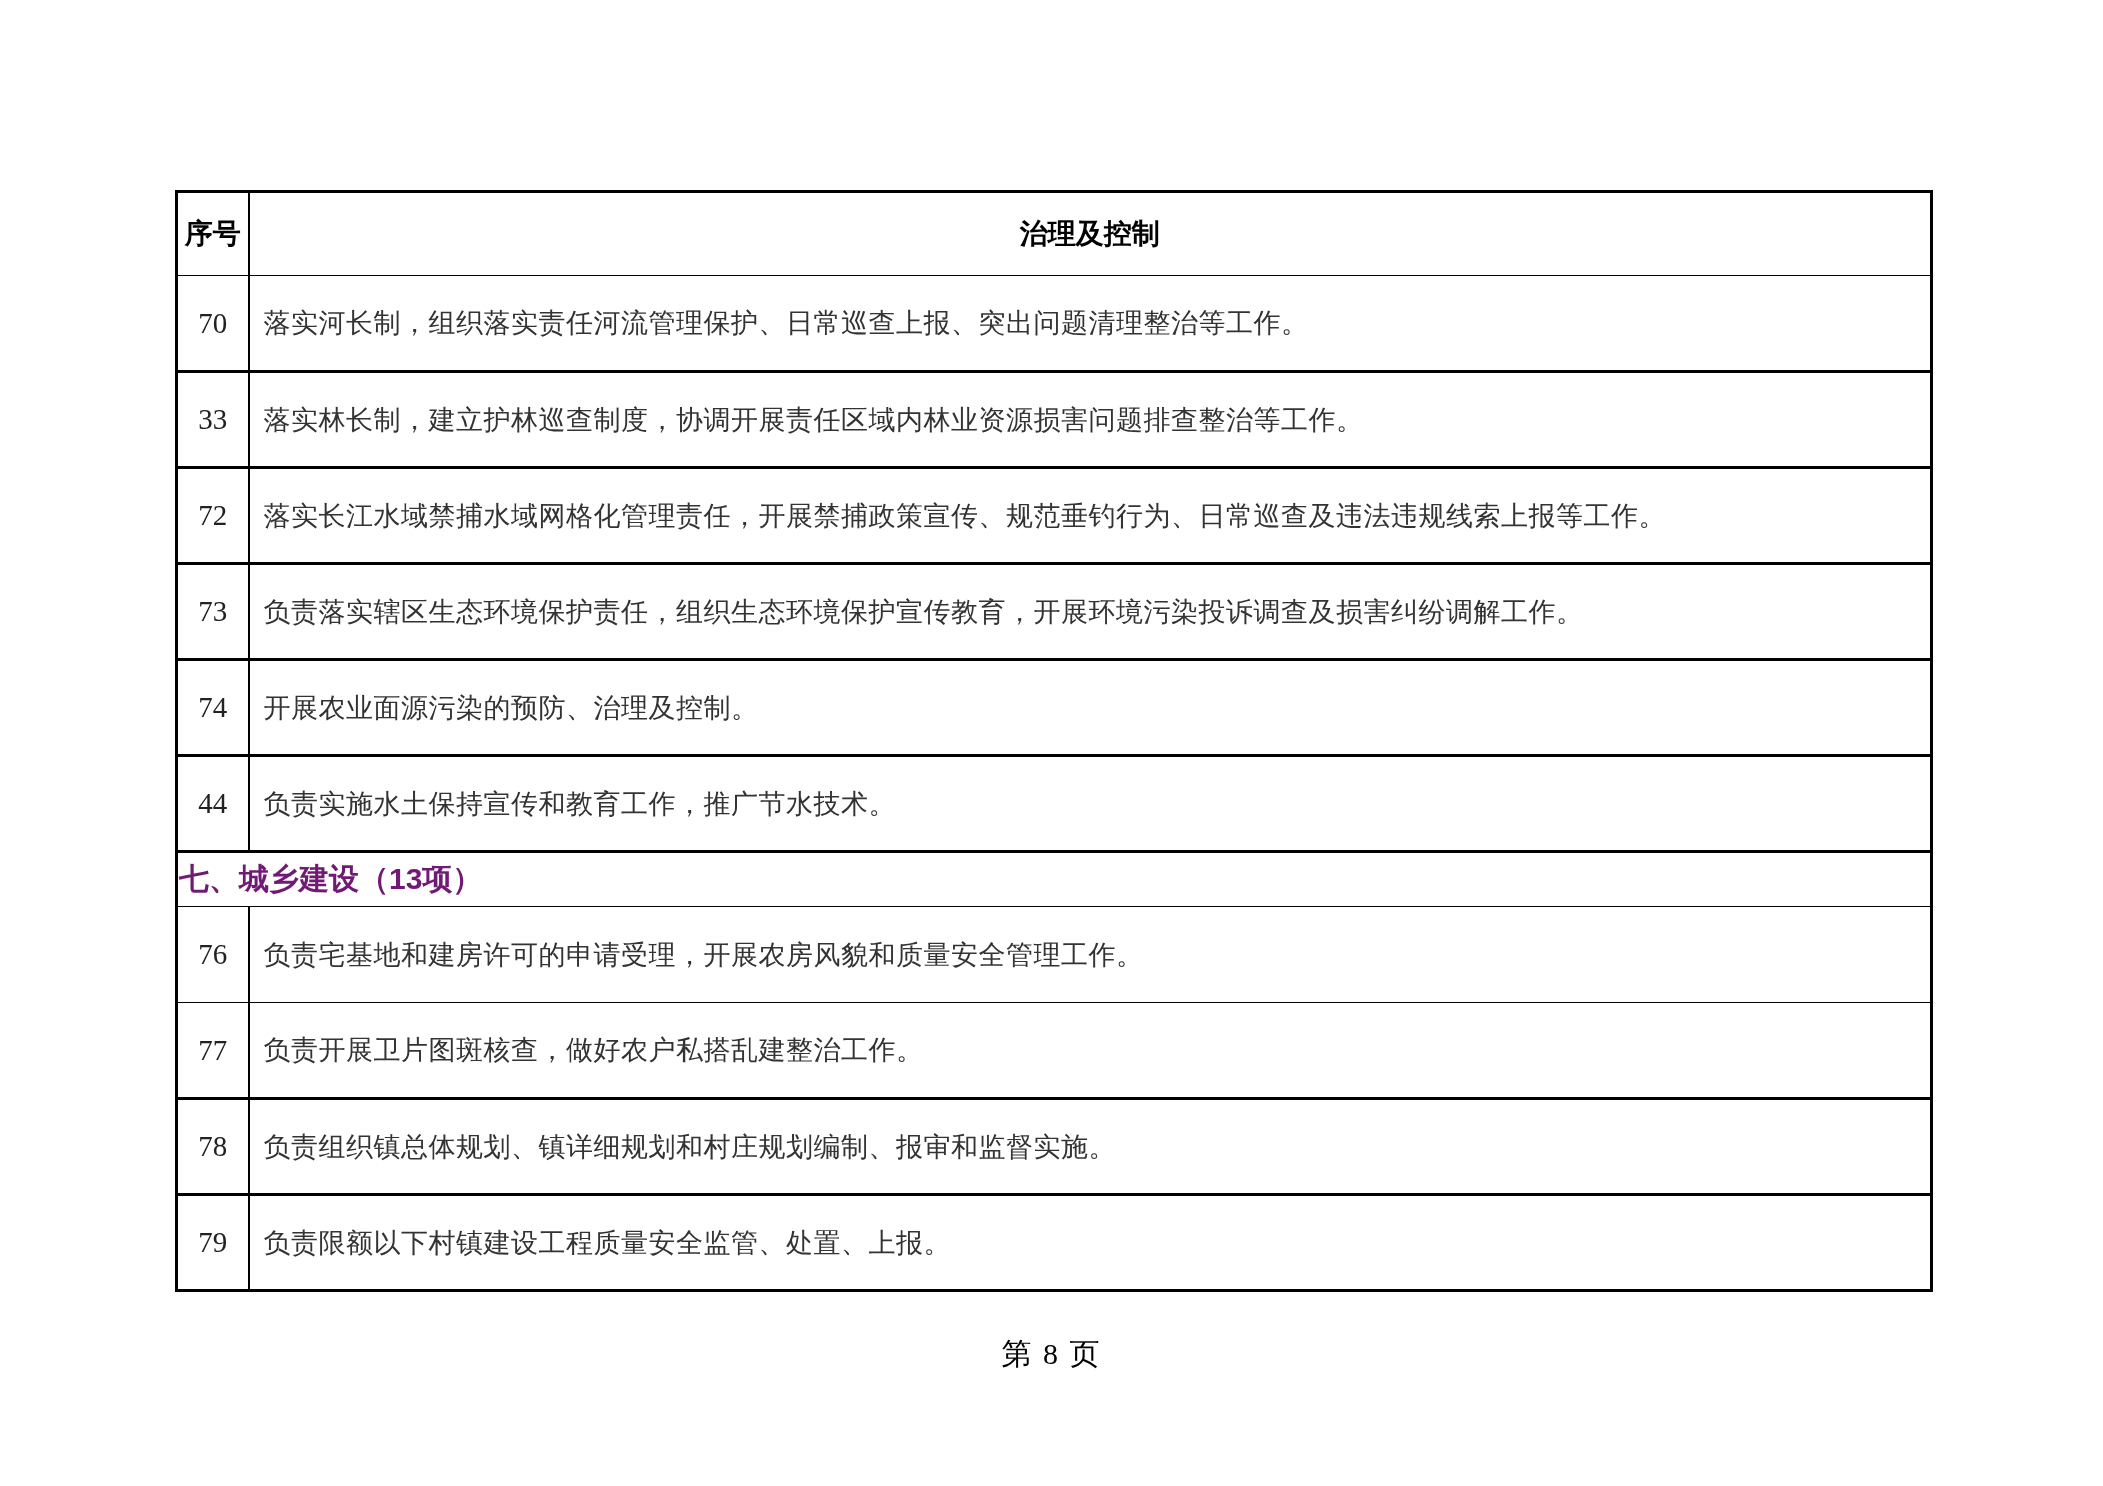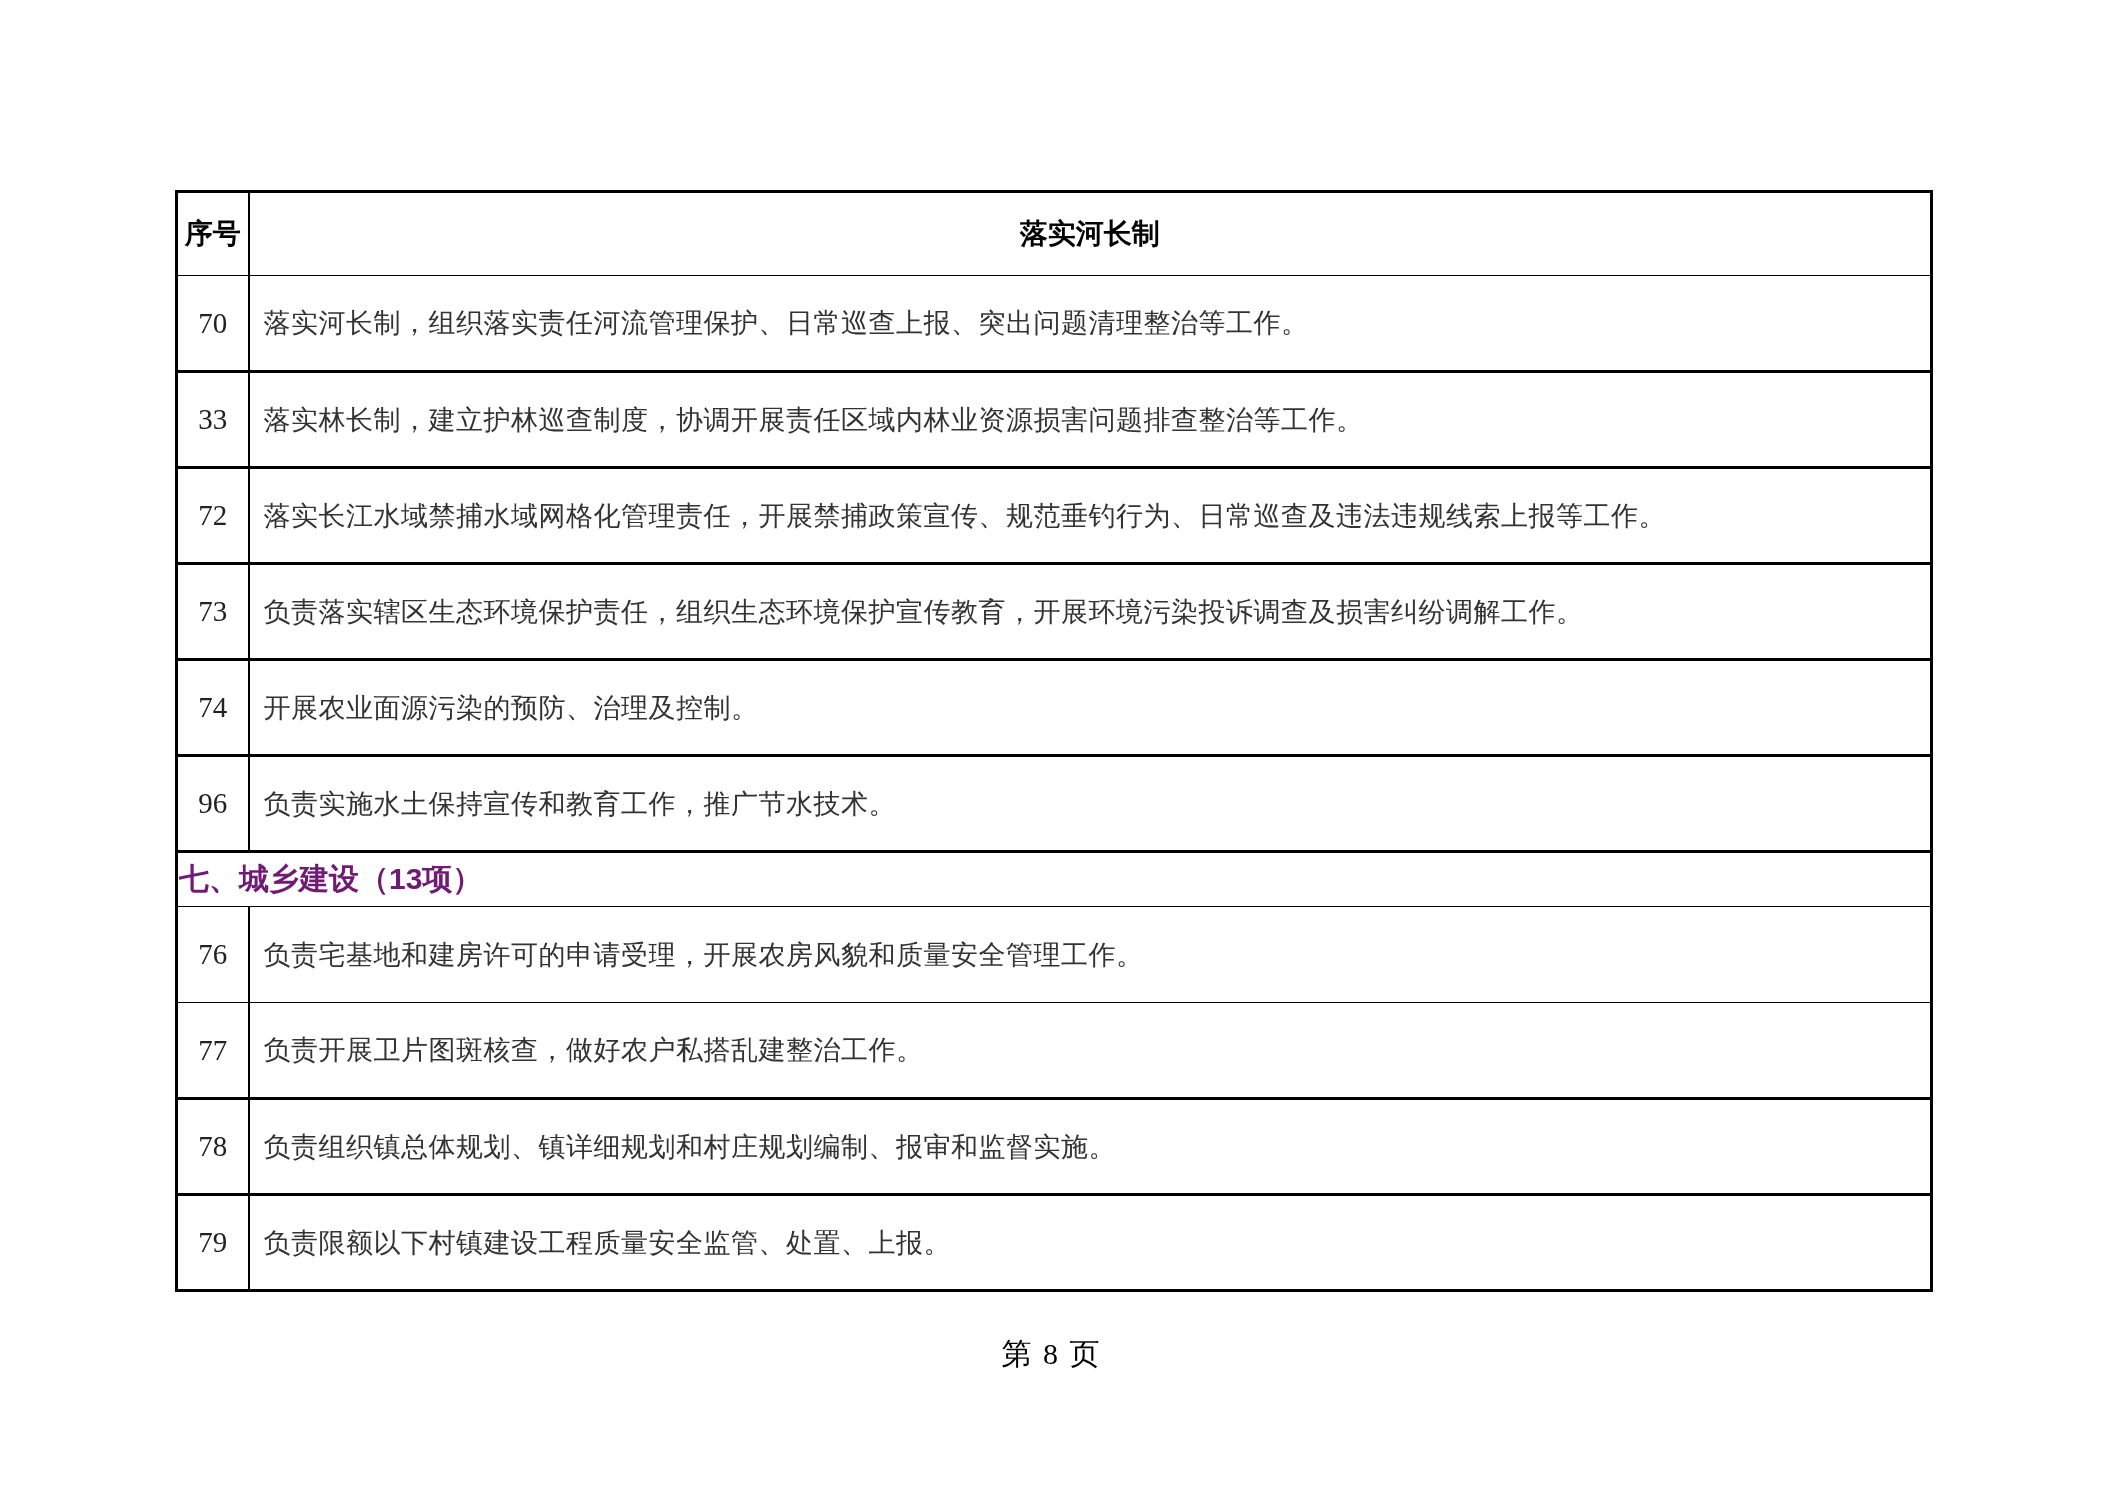"落实河长制" td { text: 落实河长 -> 治理及控 }
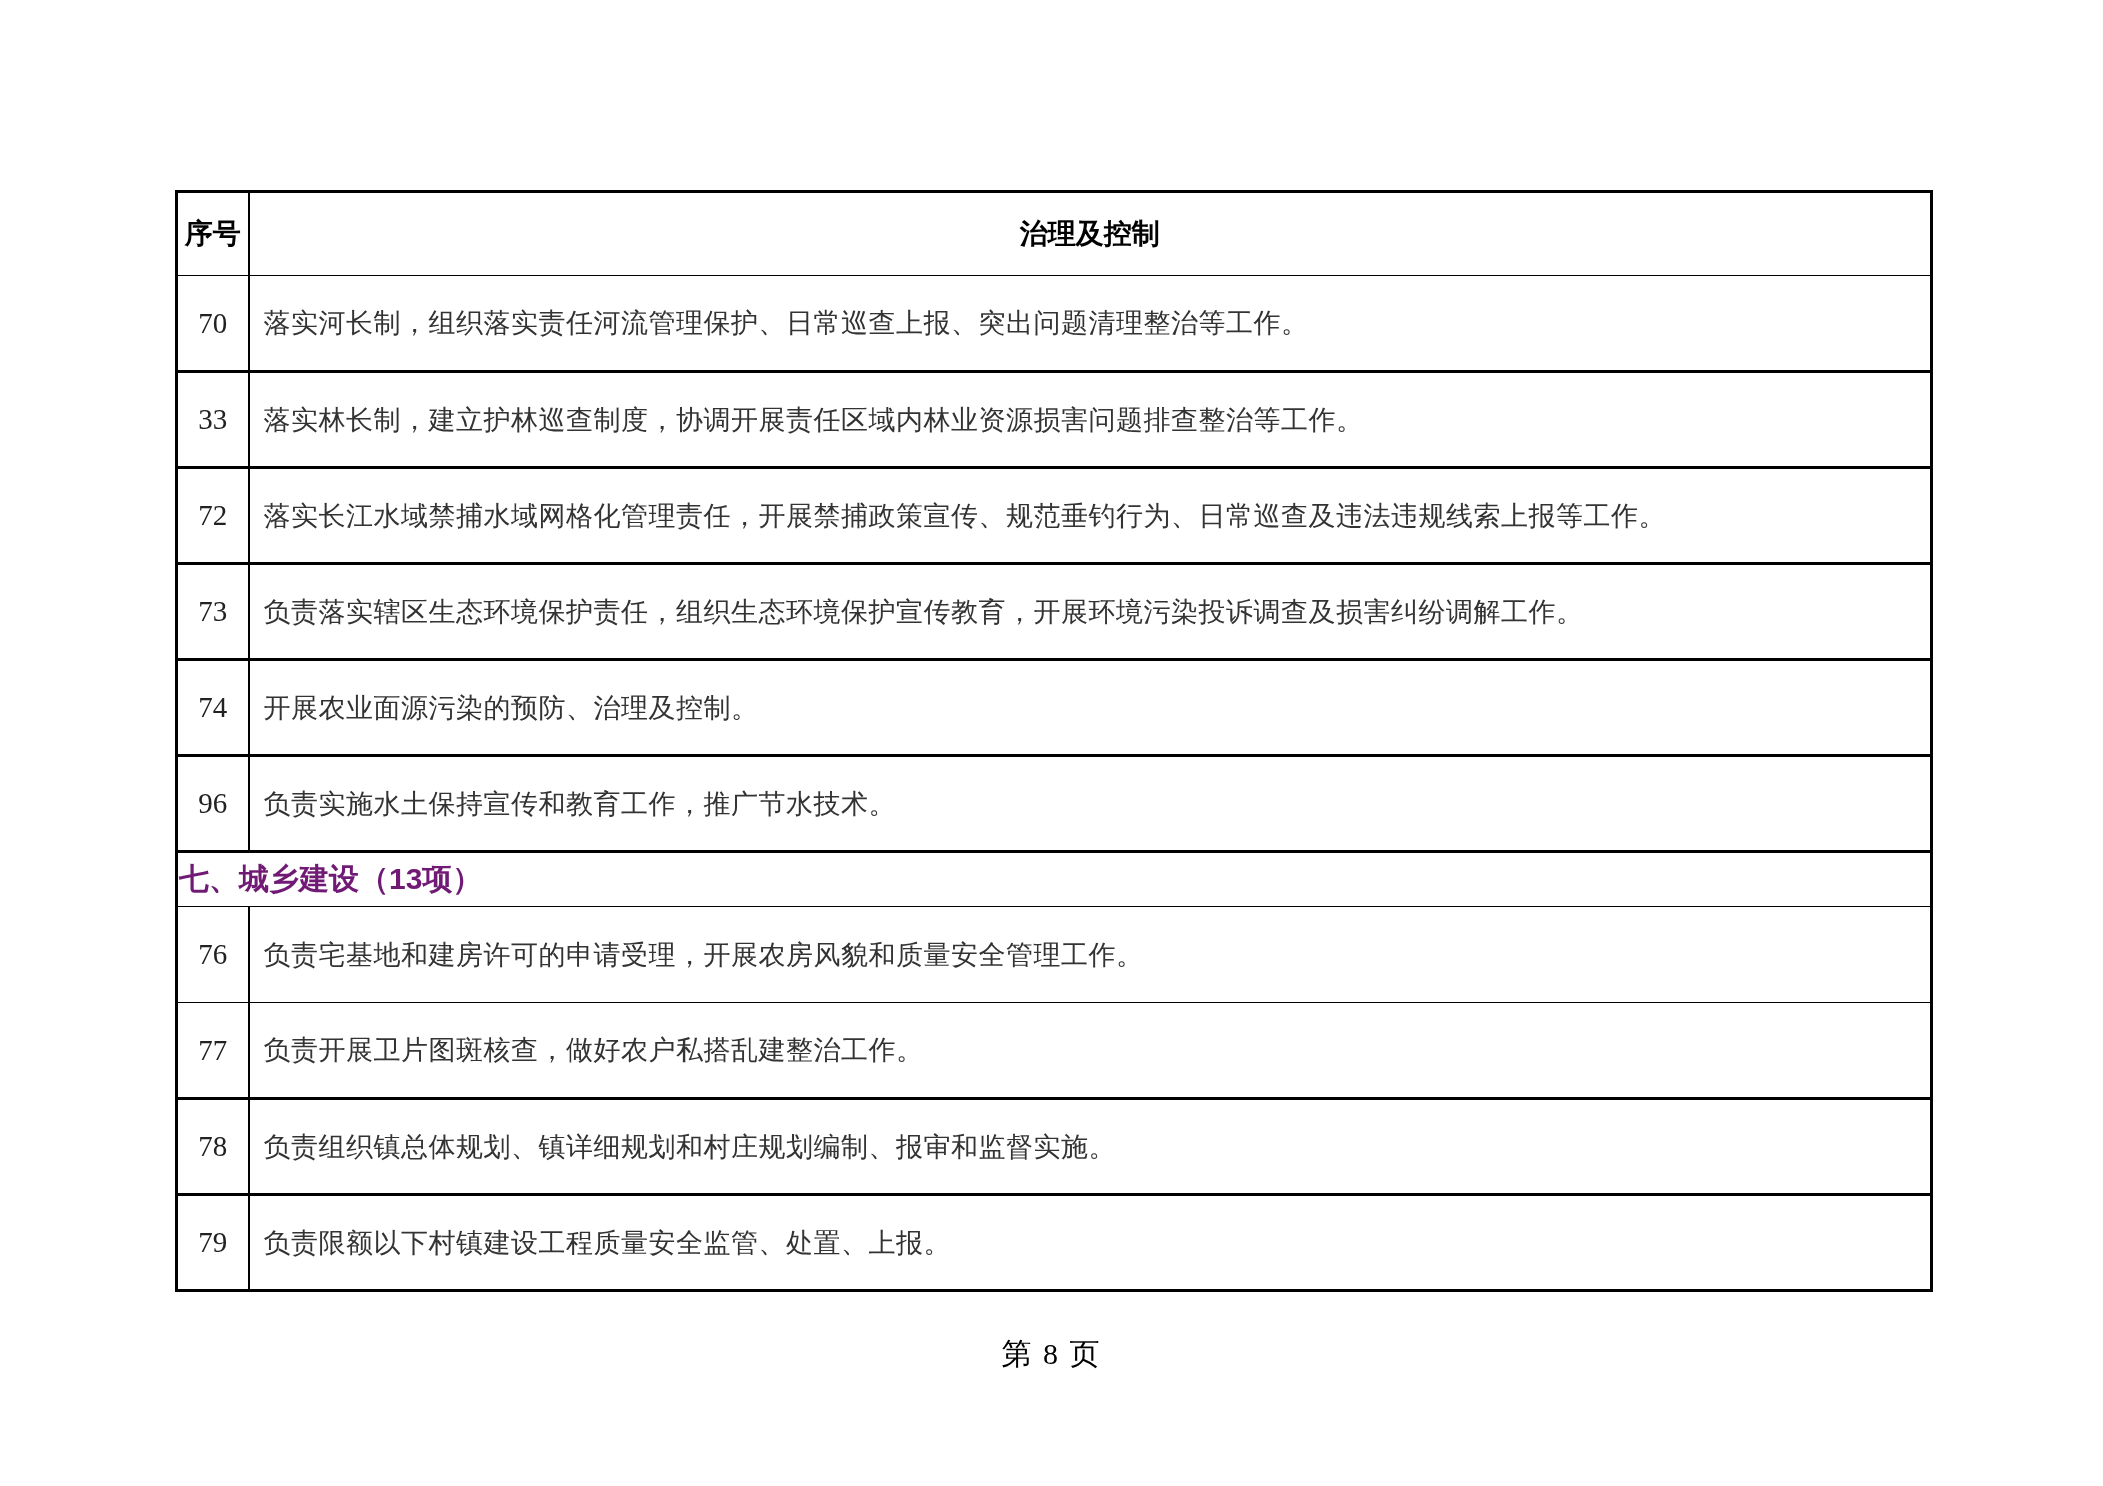"96" td.num-cell { text: 96 -> 44 }
